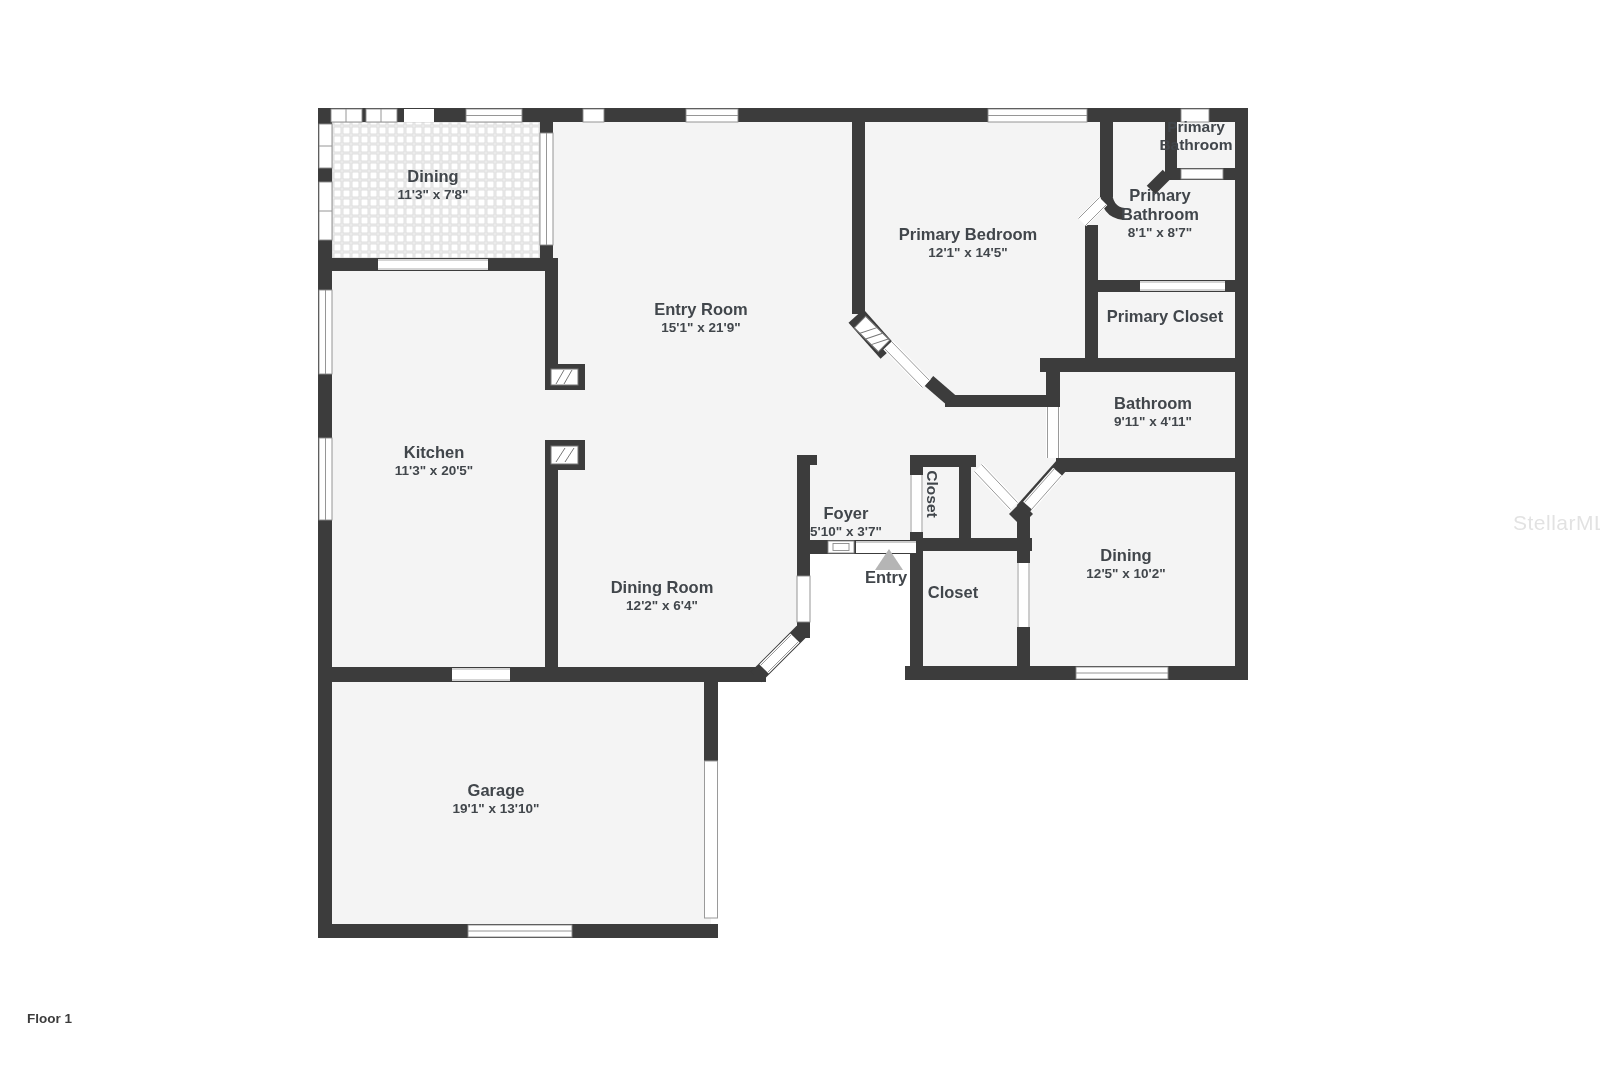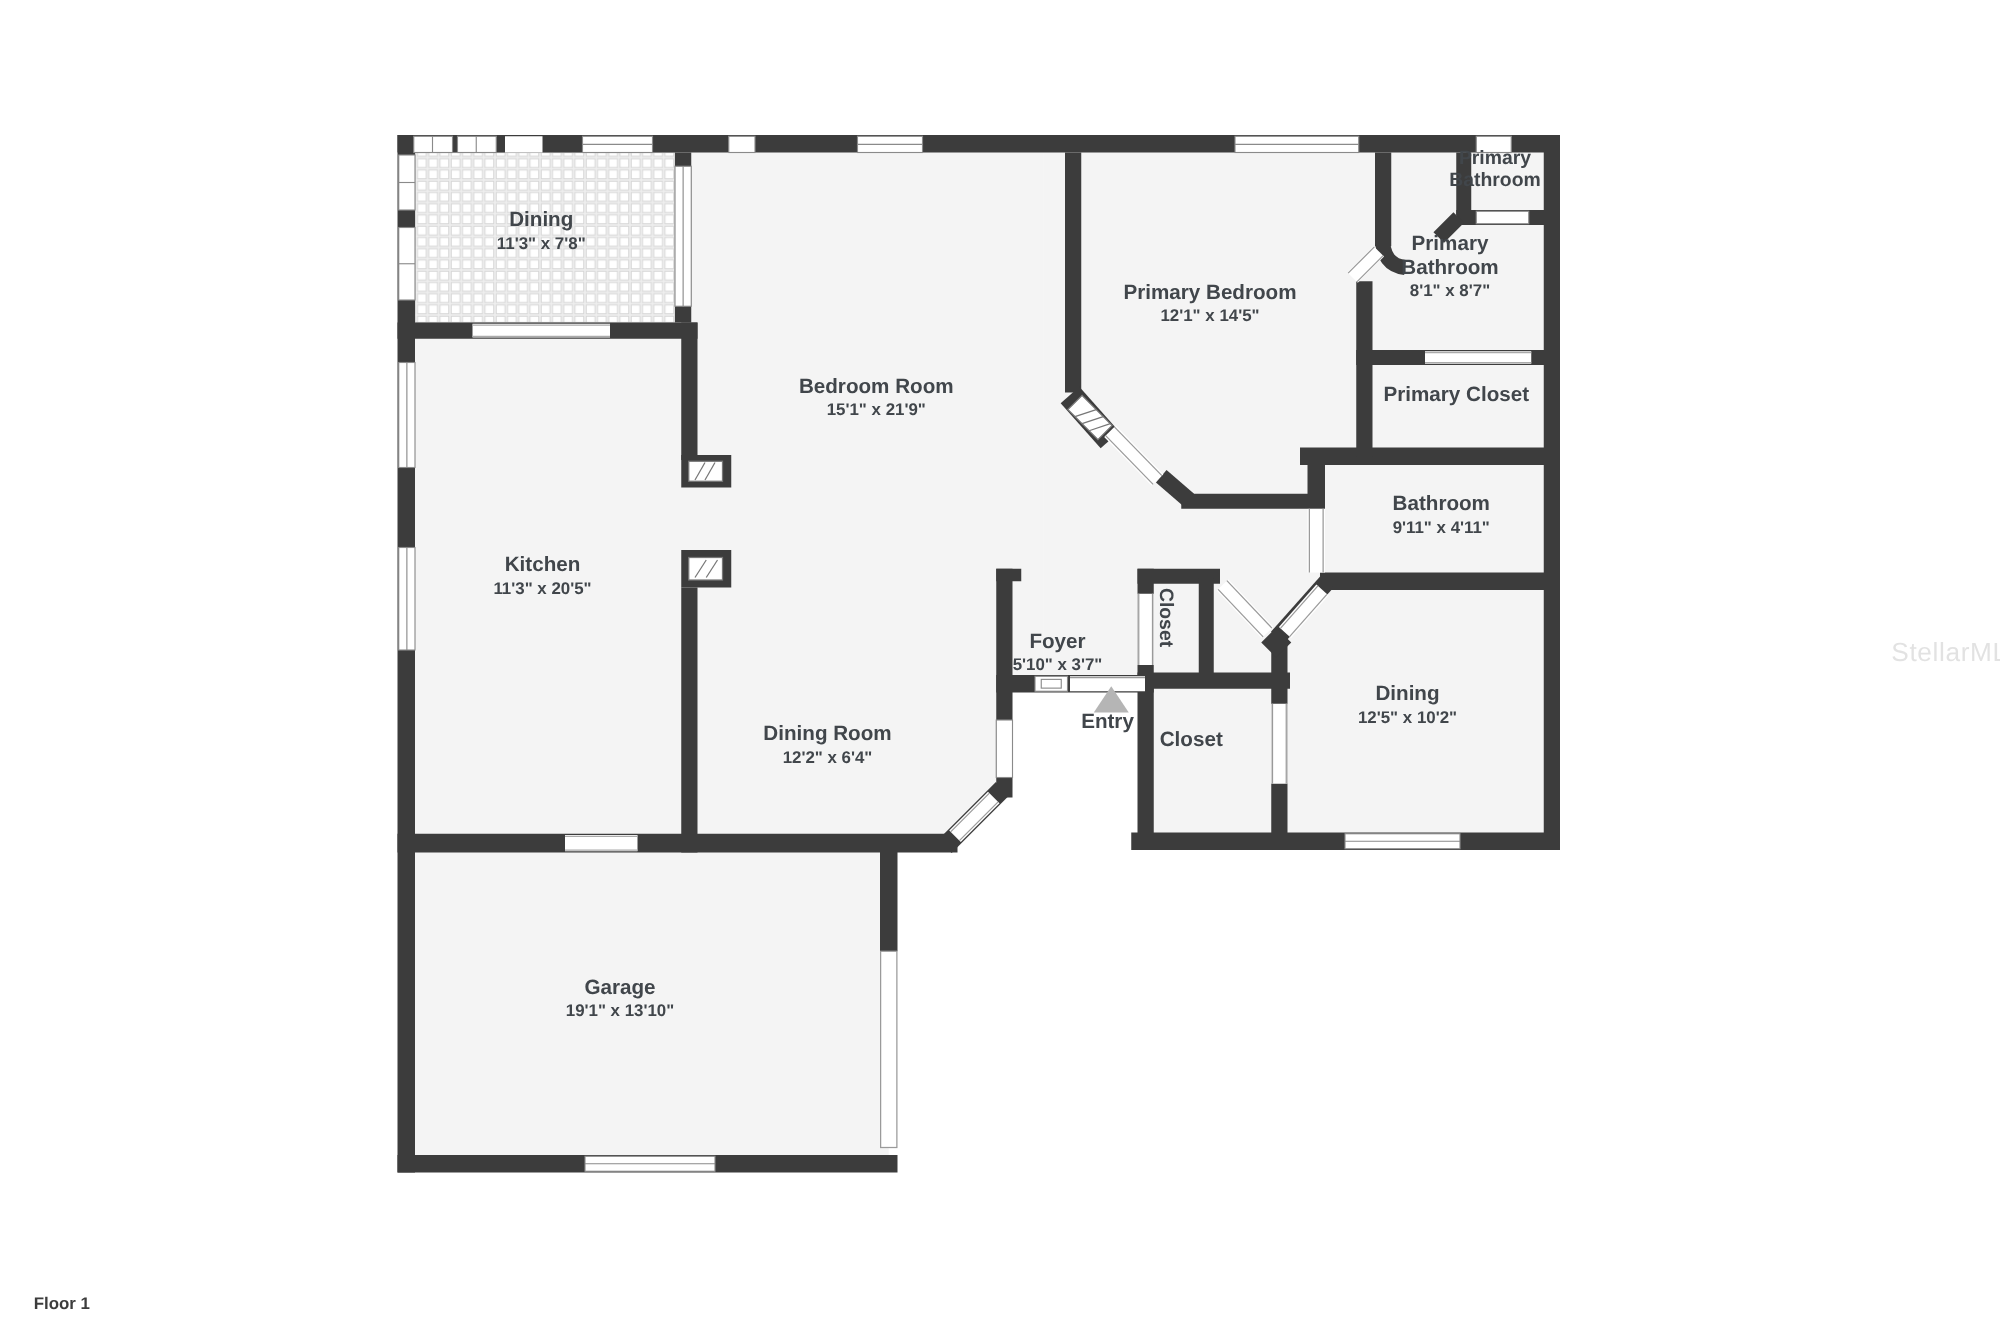"Bedroom Room" span.name { text: Bedroom -> Entry }
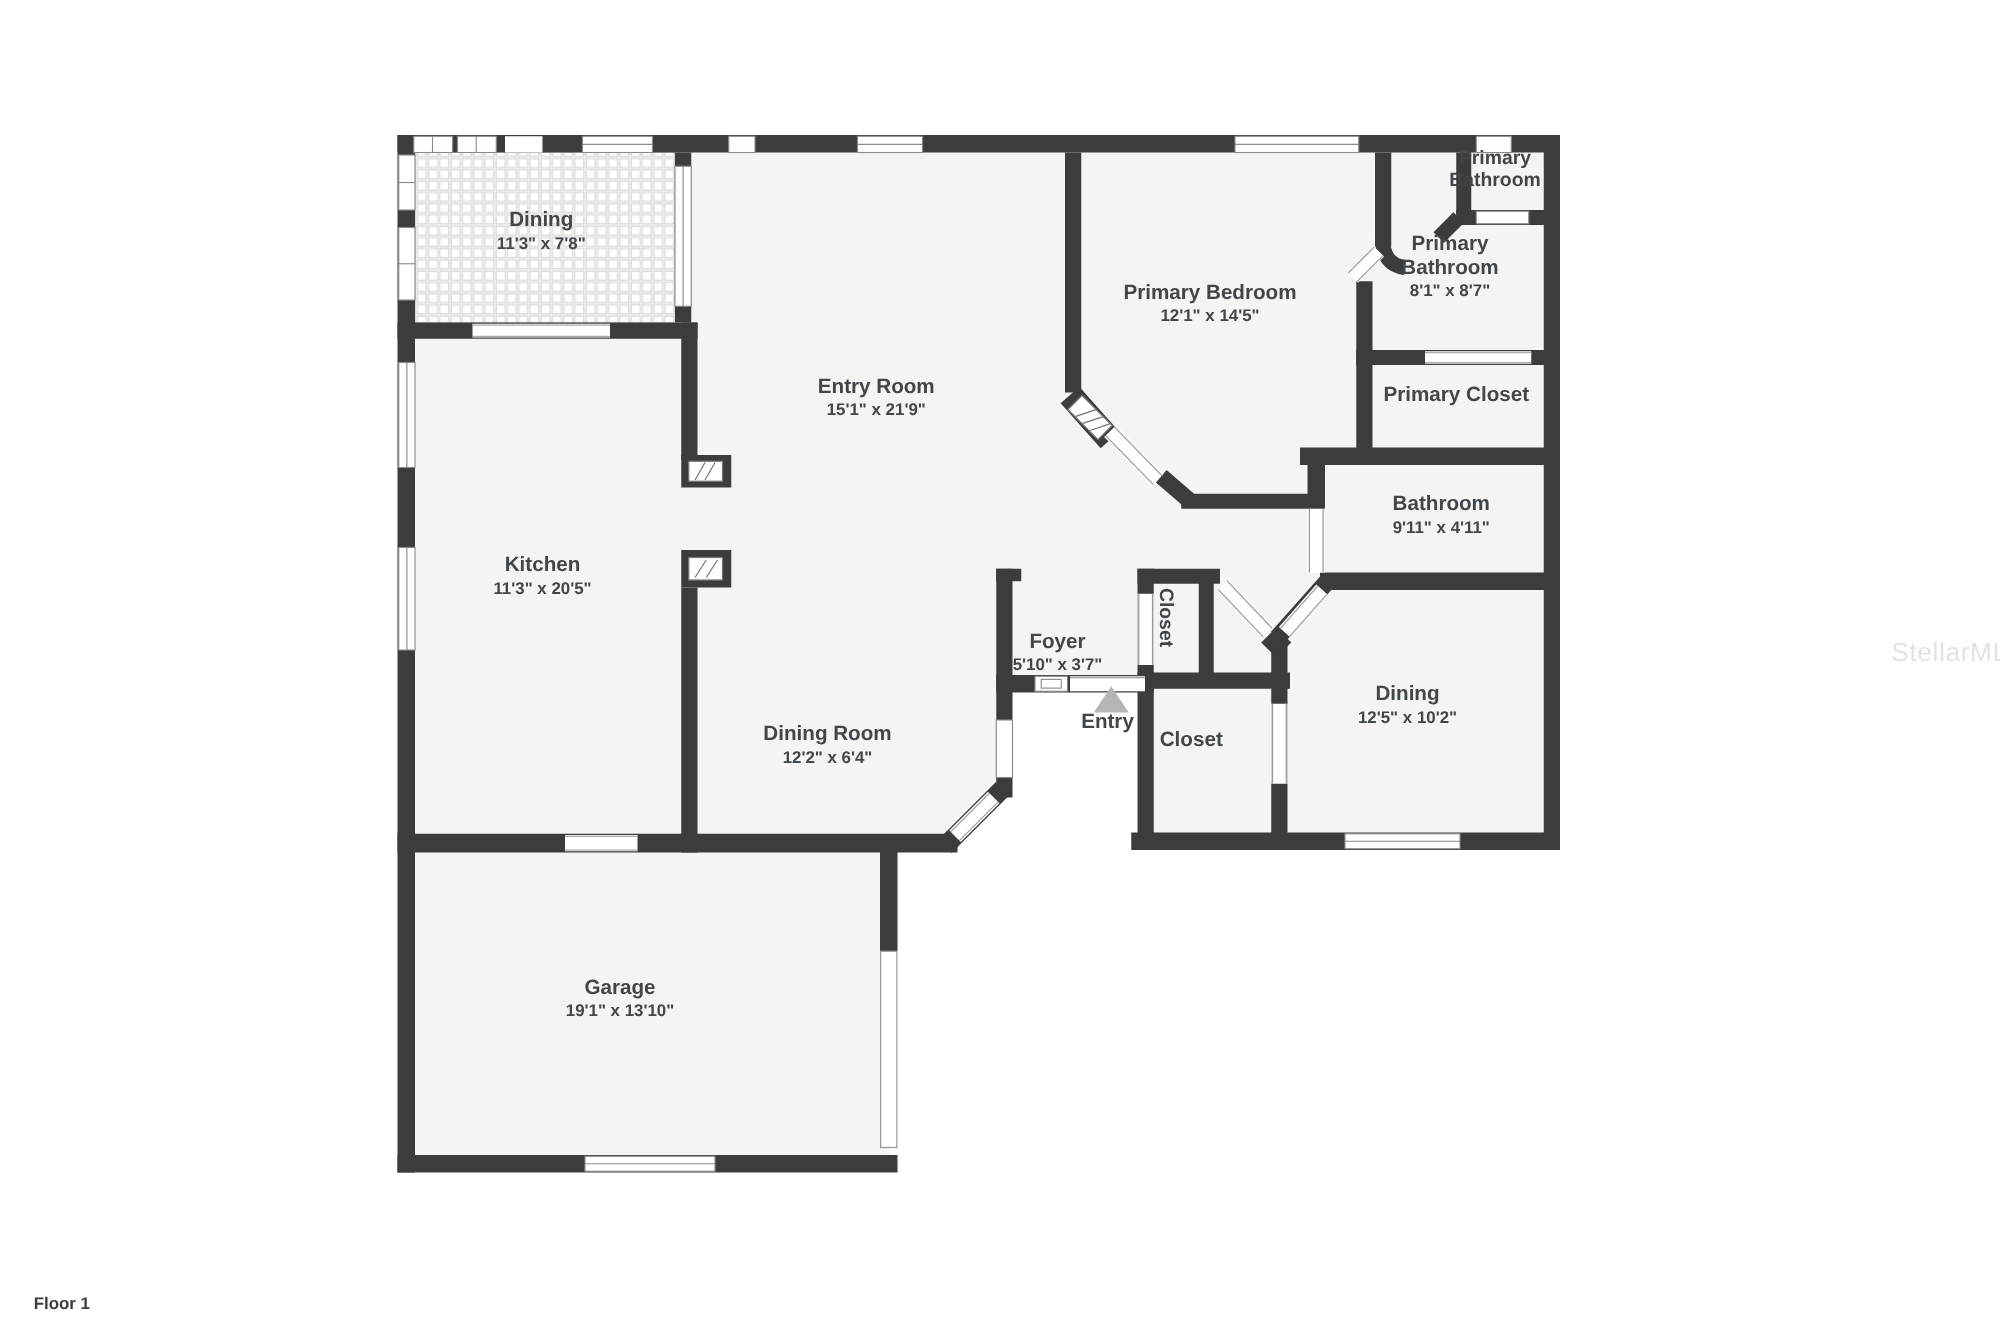"Floor 1" .floor-label { margin-top: 24px -> none }
